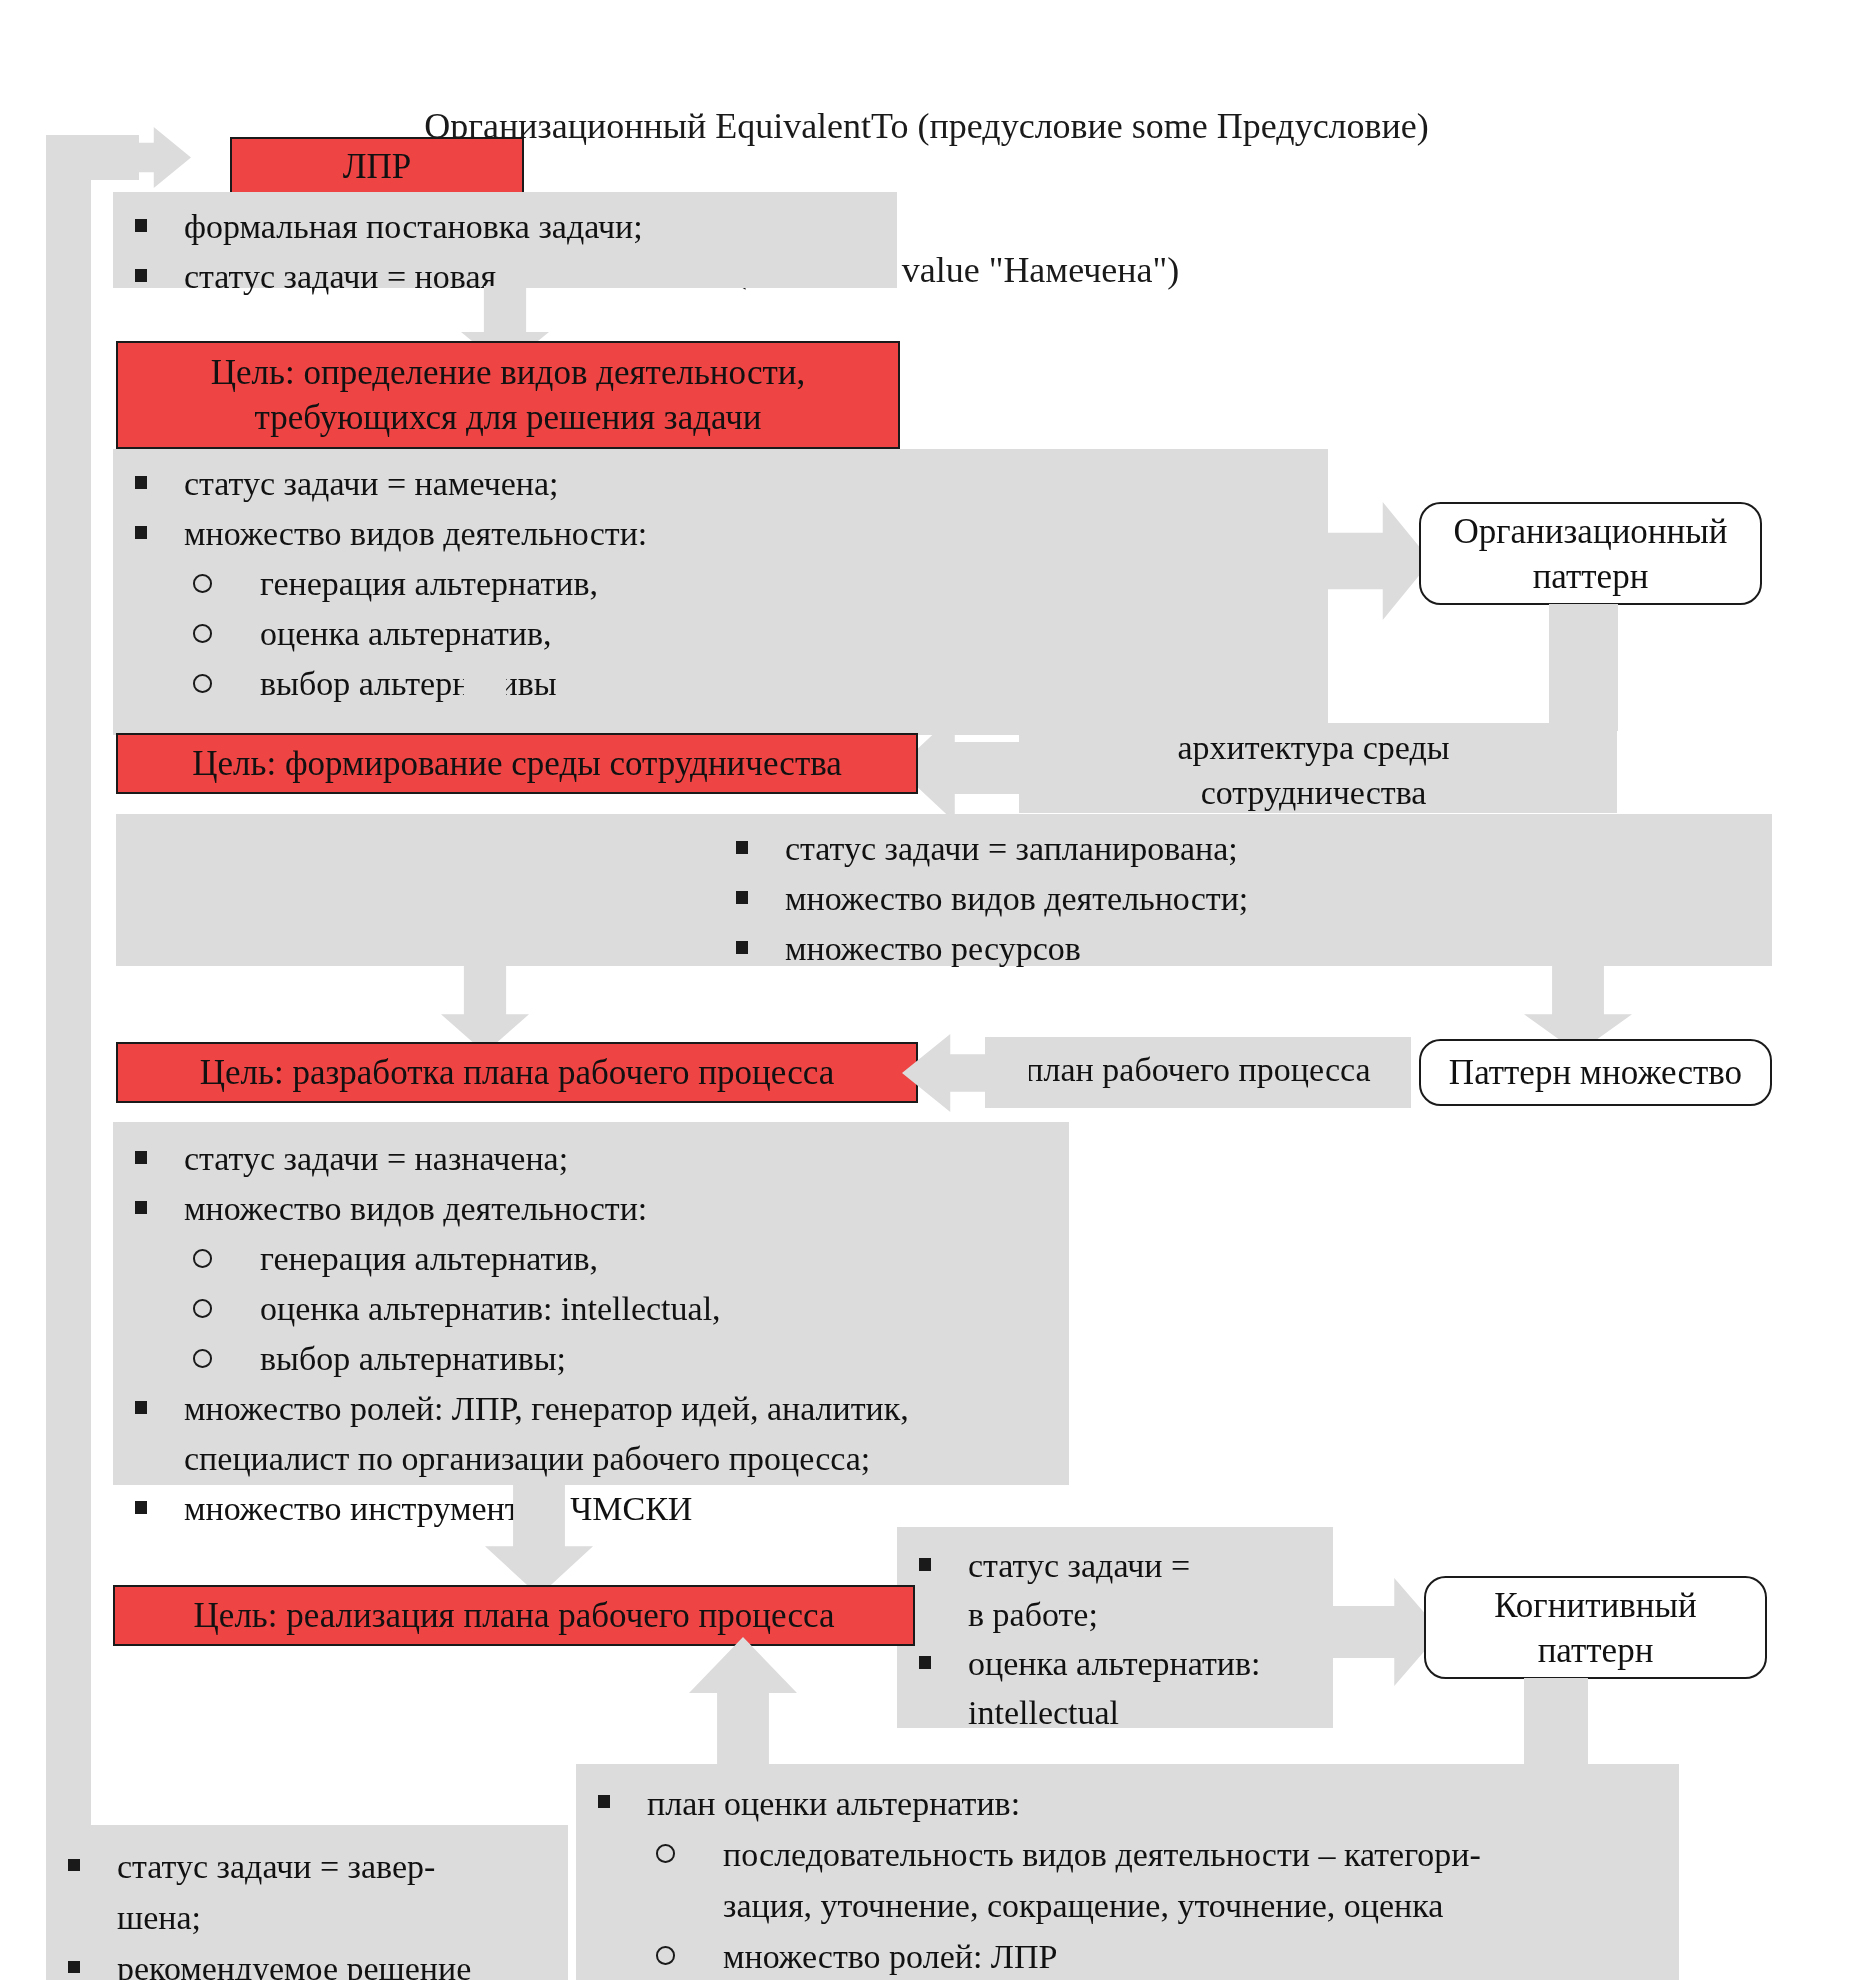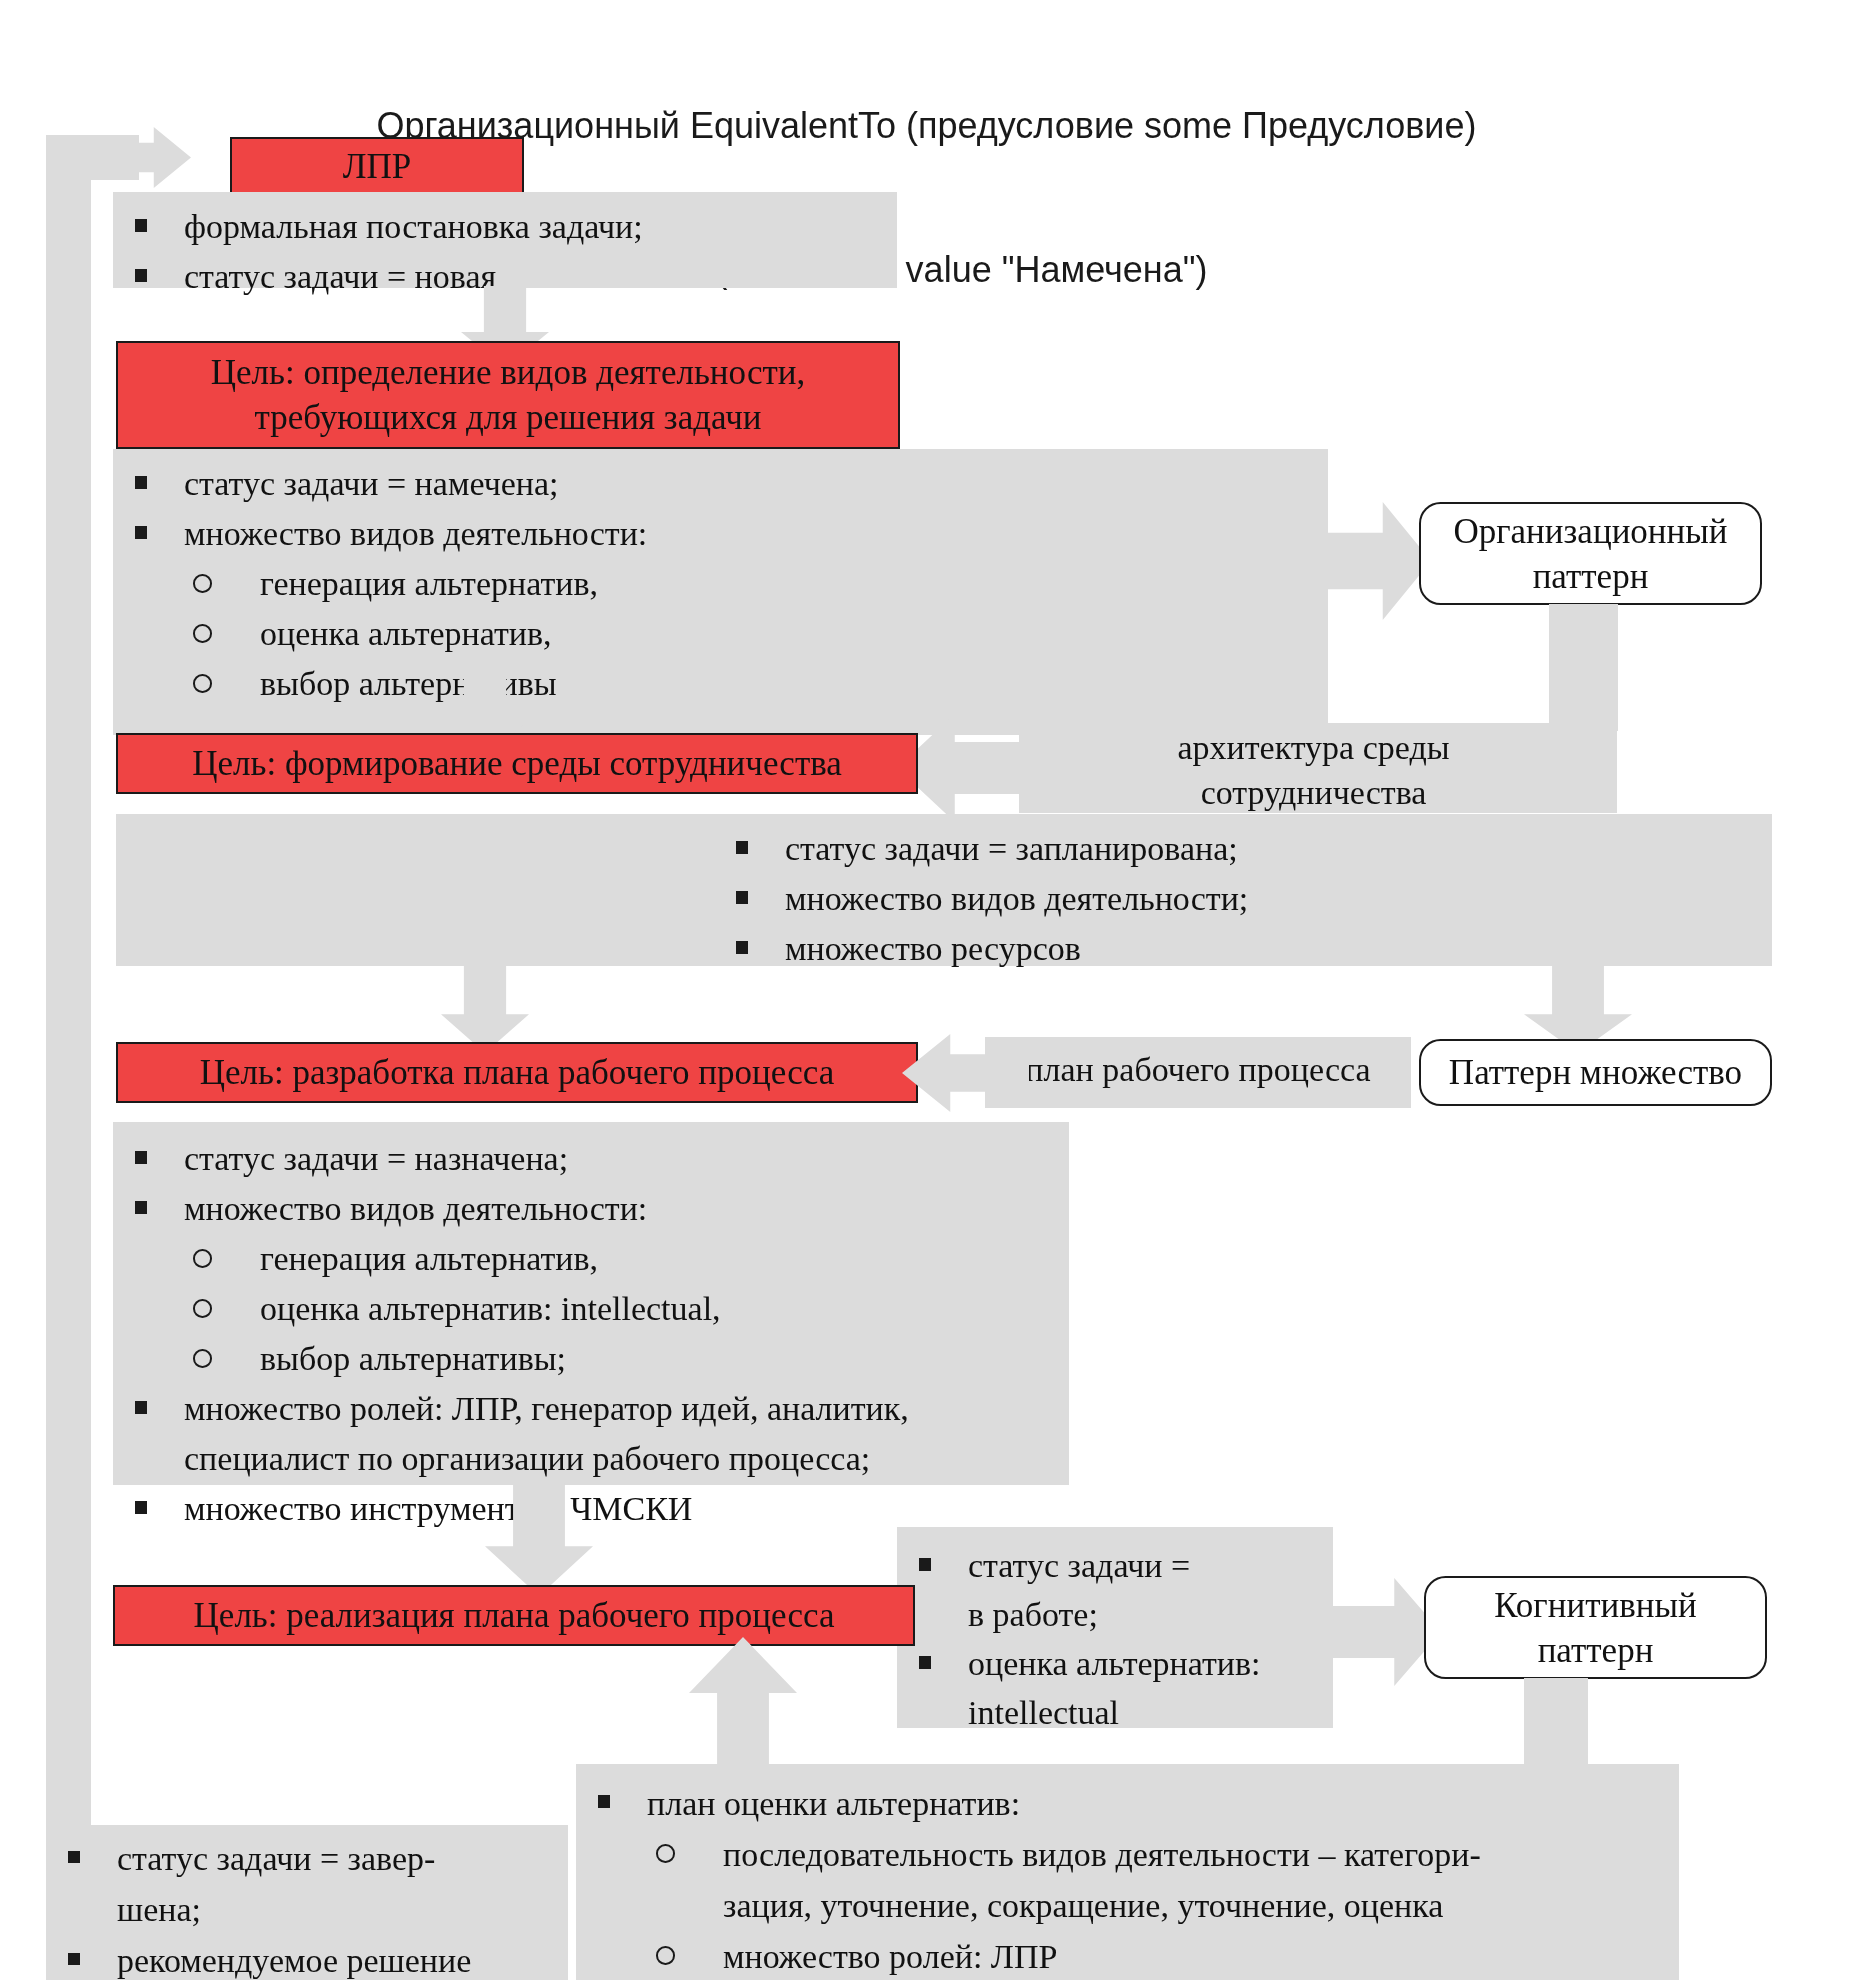"Организационный EquivalentTo" .title { font-family: Liberation Sans, sans-serif -> Liberation Serif, serif }
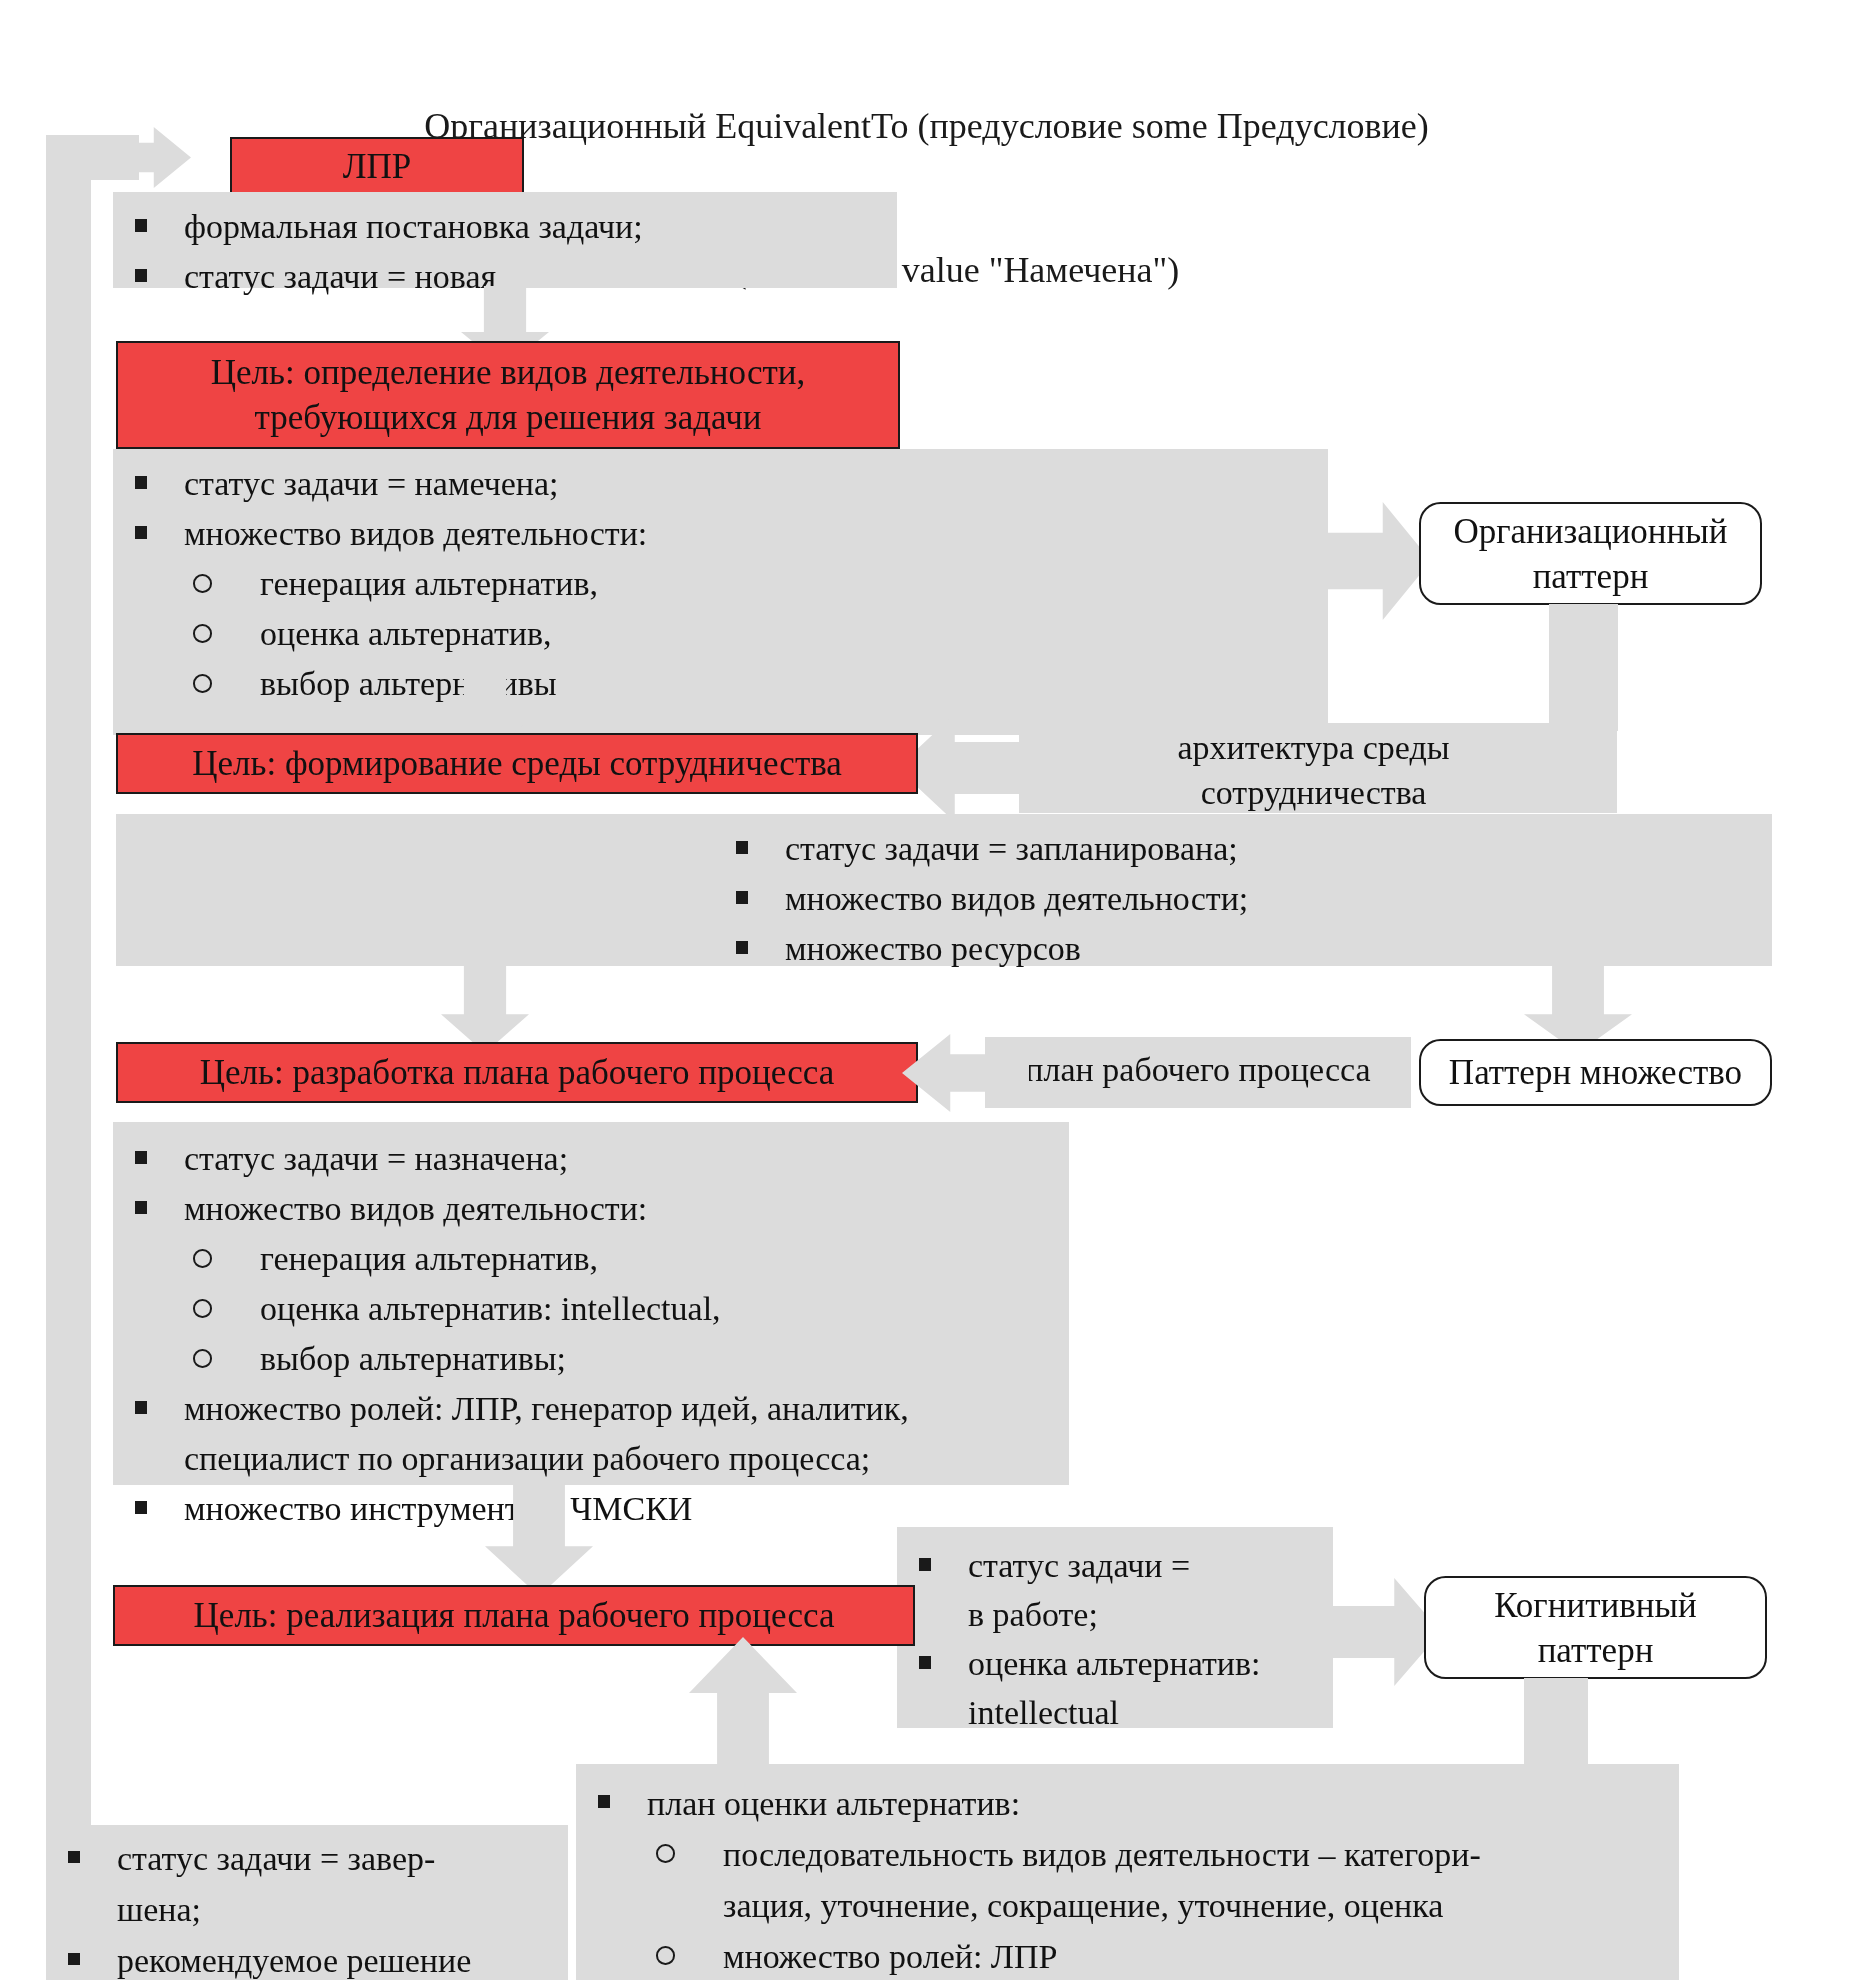"статус задачи = завер-" div.blk { padding-top: 8px -> 16px }
